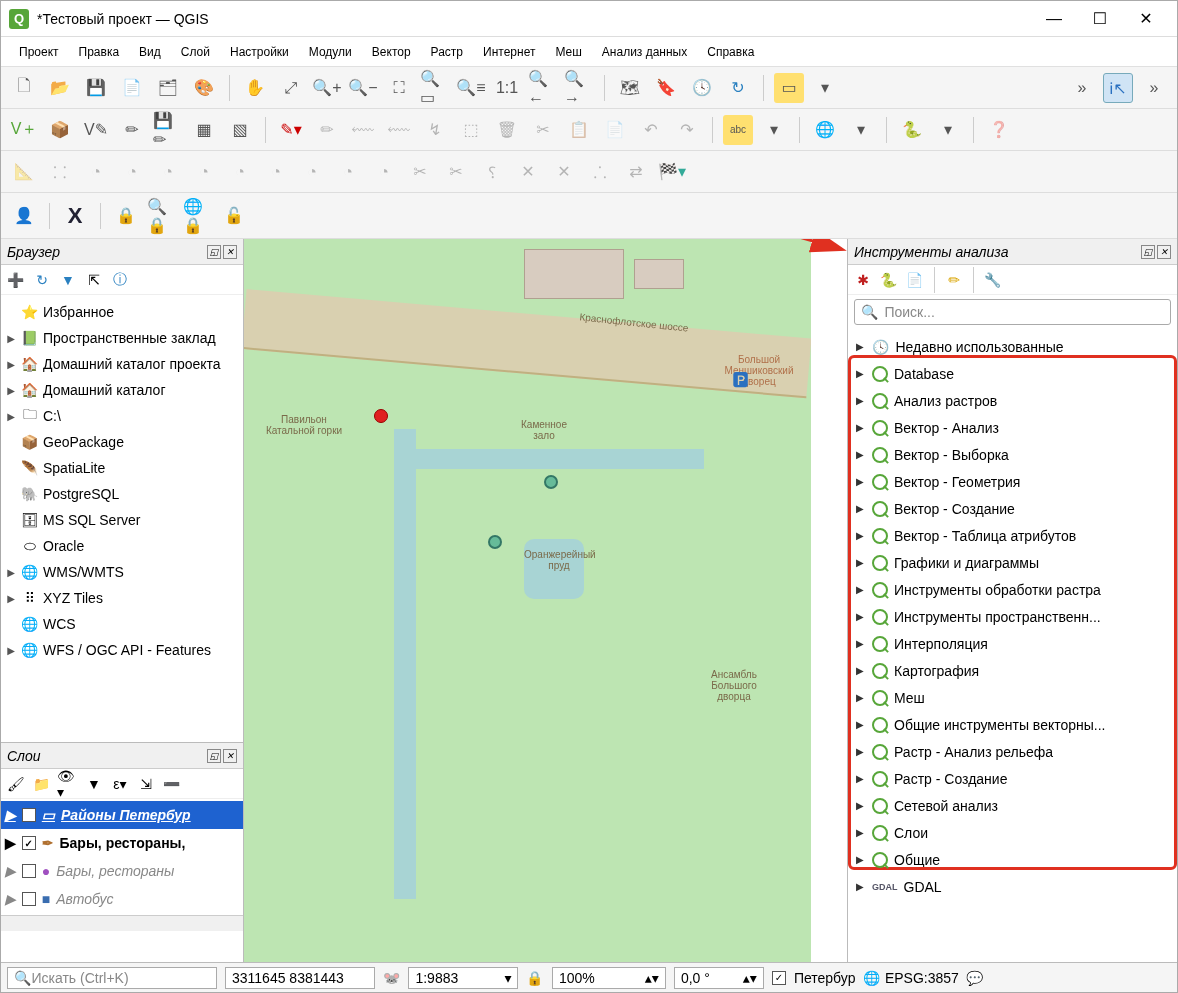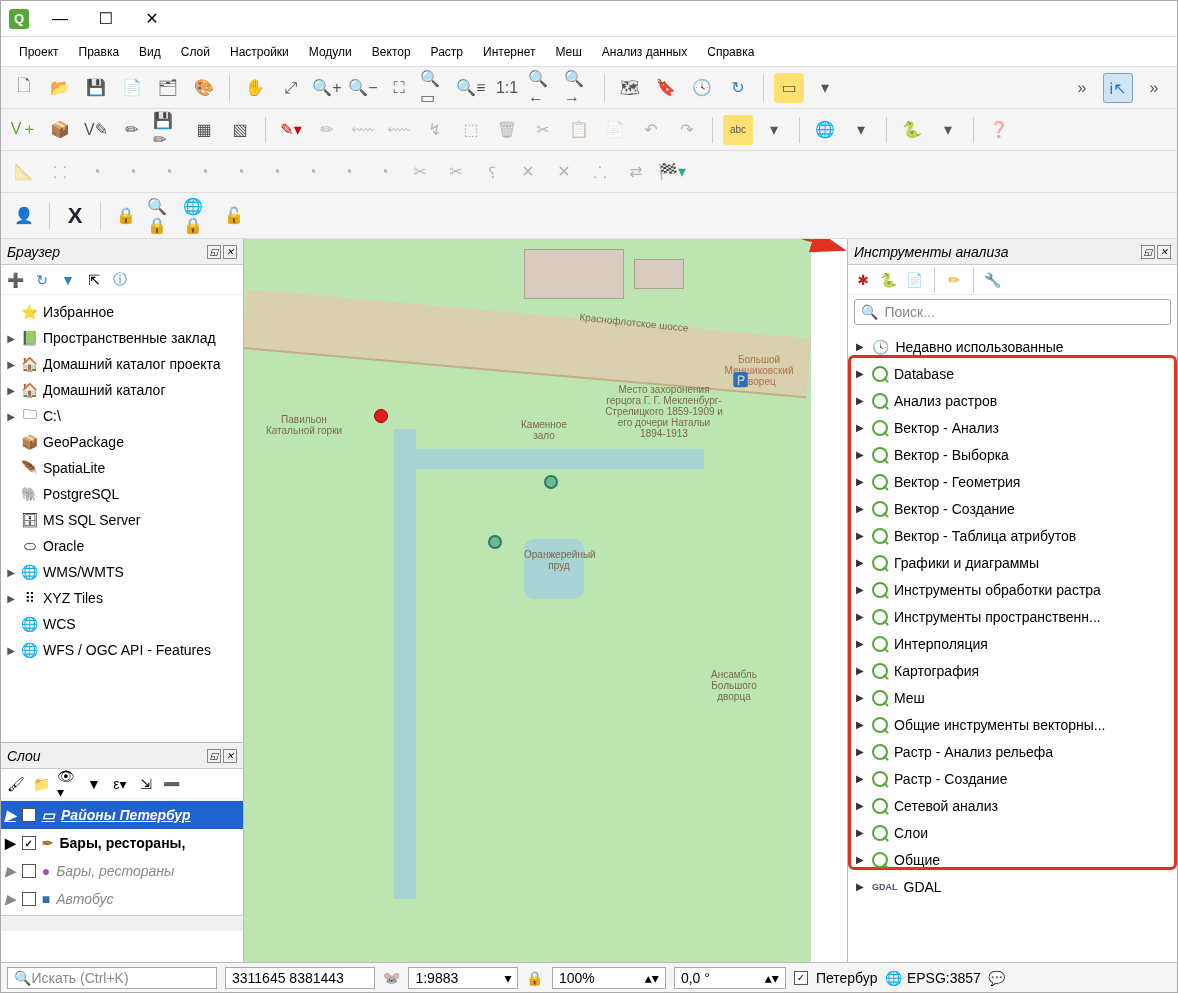"*Тестовый проект — QGIS" div.title { html: none -> <div>*Тестовый проект — QGIS</div> }
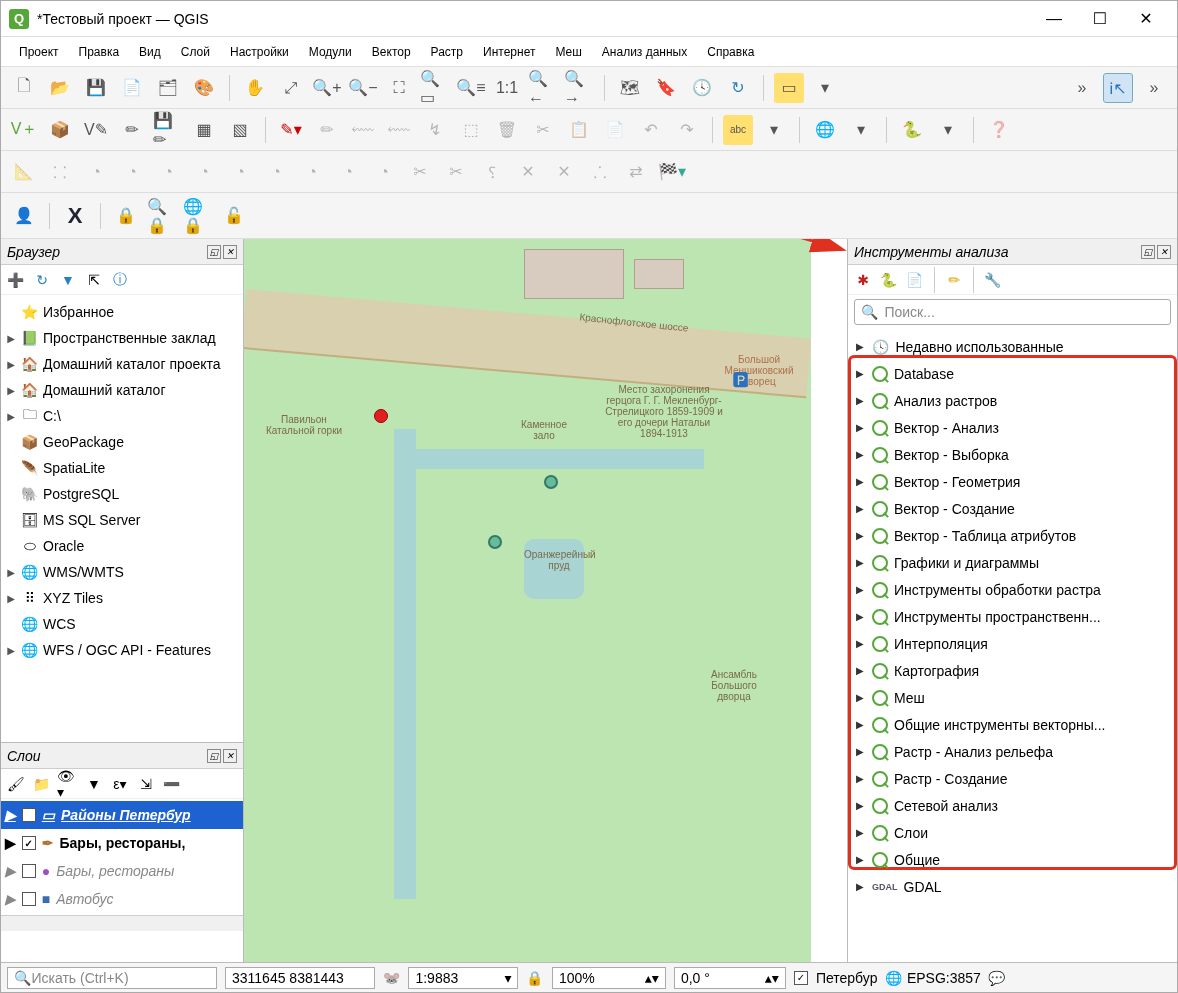"Место захоронения герцога Г. Г." div.map-label { html: <div>Место захоронения герцога Г. Г. Мекленбург-Стрелицкого 1859-1909 и его дочери Натальи 1894-1913</div> -> none }
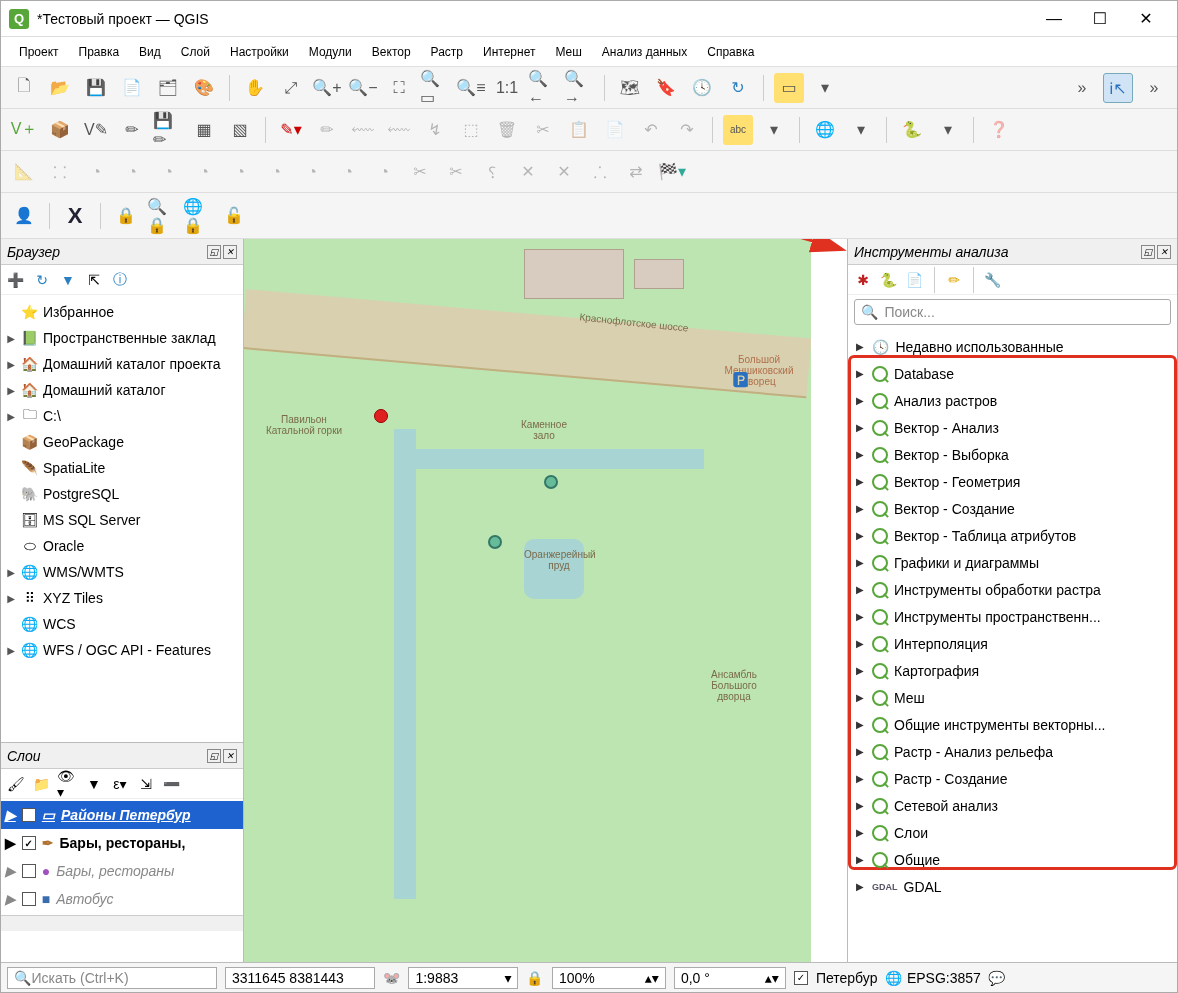"0,0 °" div.stfield { width: 112px -> 90px }
